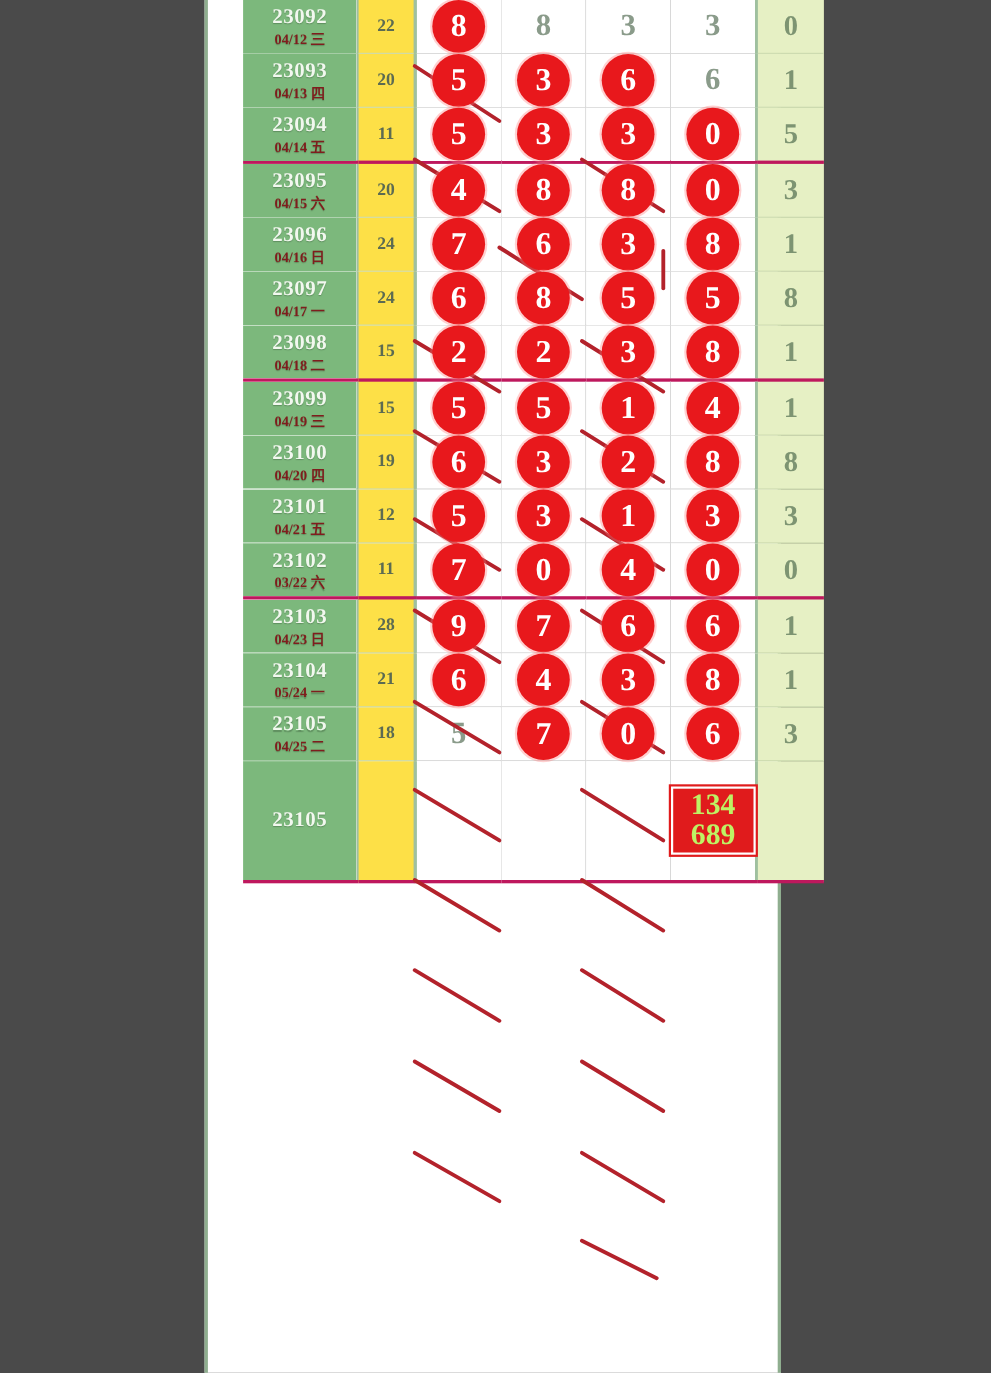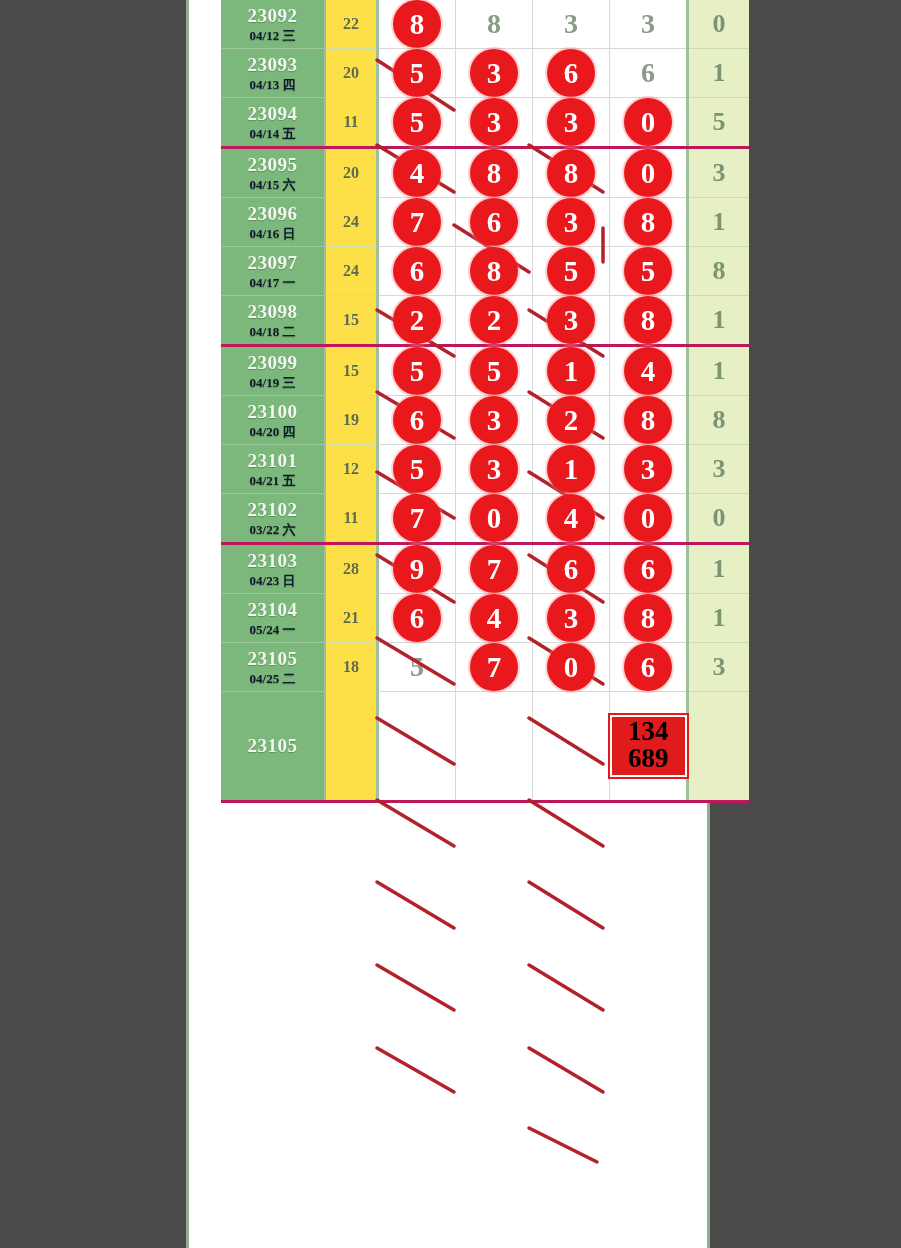"04/12 三" .issue-dt { color: #0f172a -> #7f1d1d }
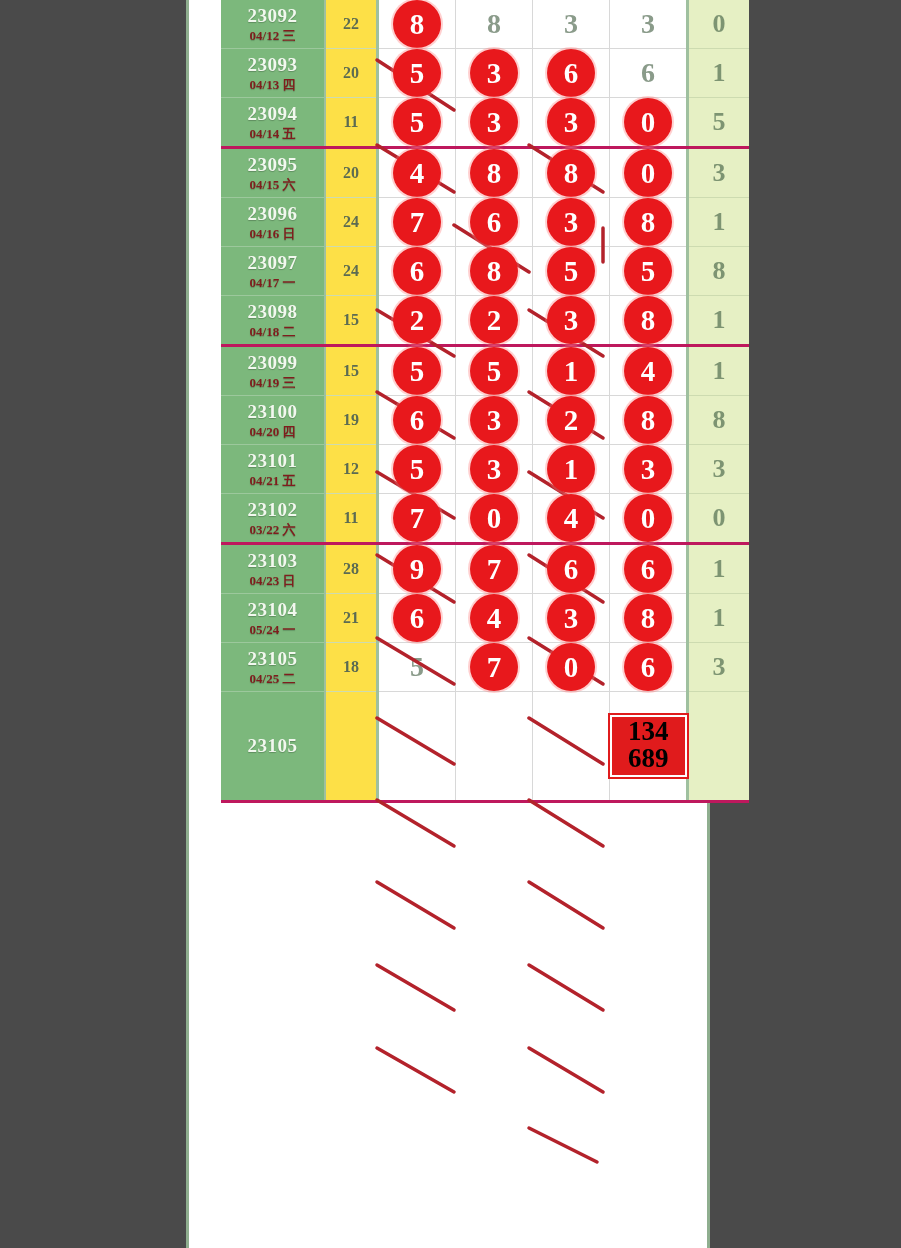"134" .sumbox { color: #000000 -> #bef264 }
